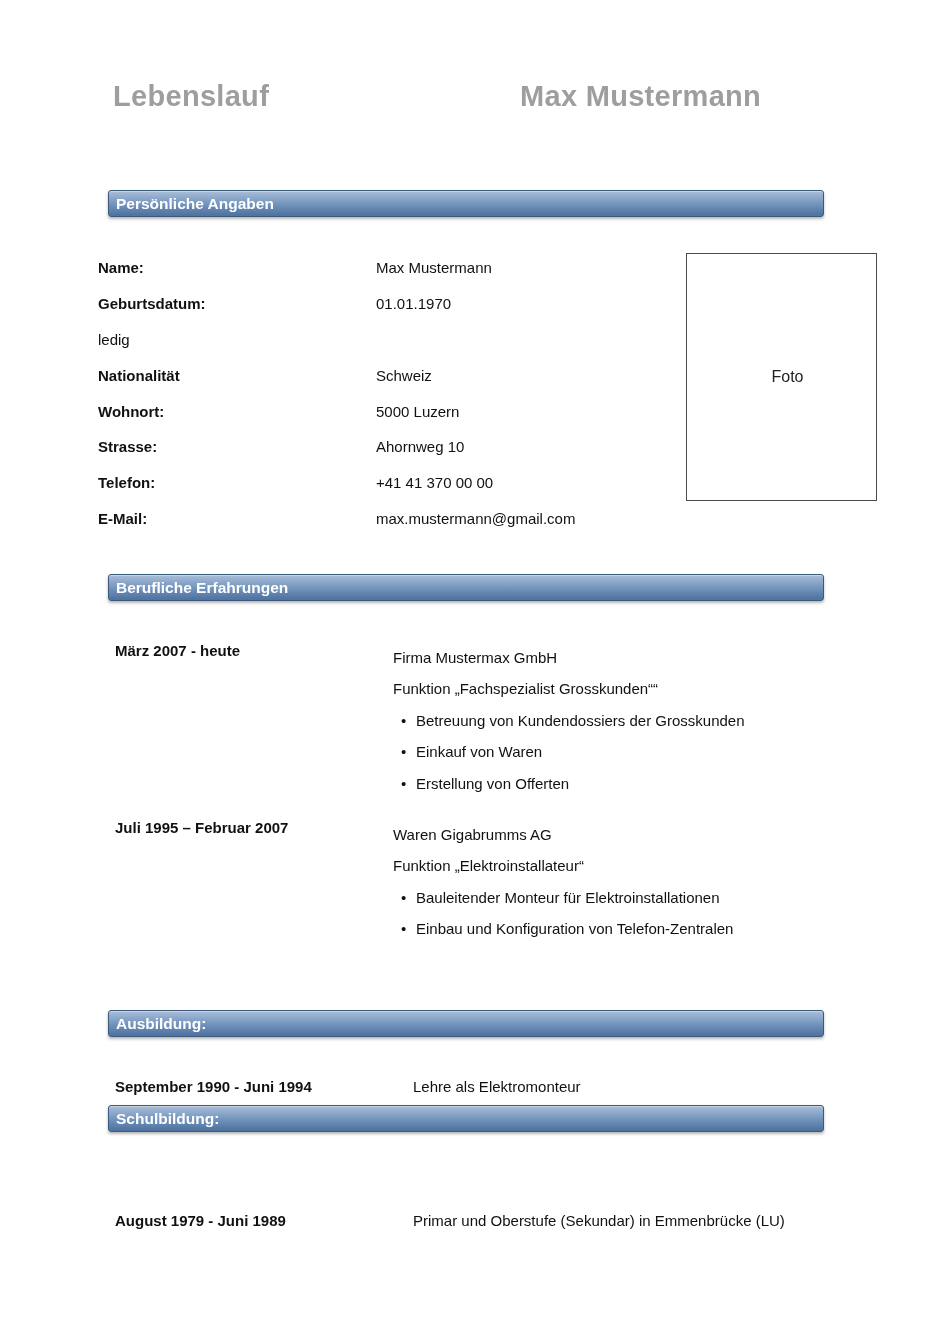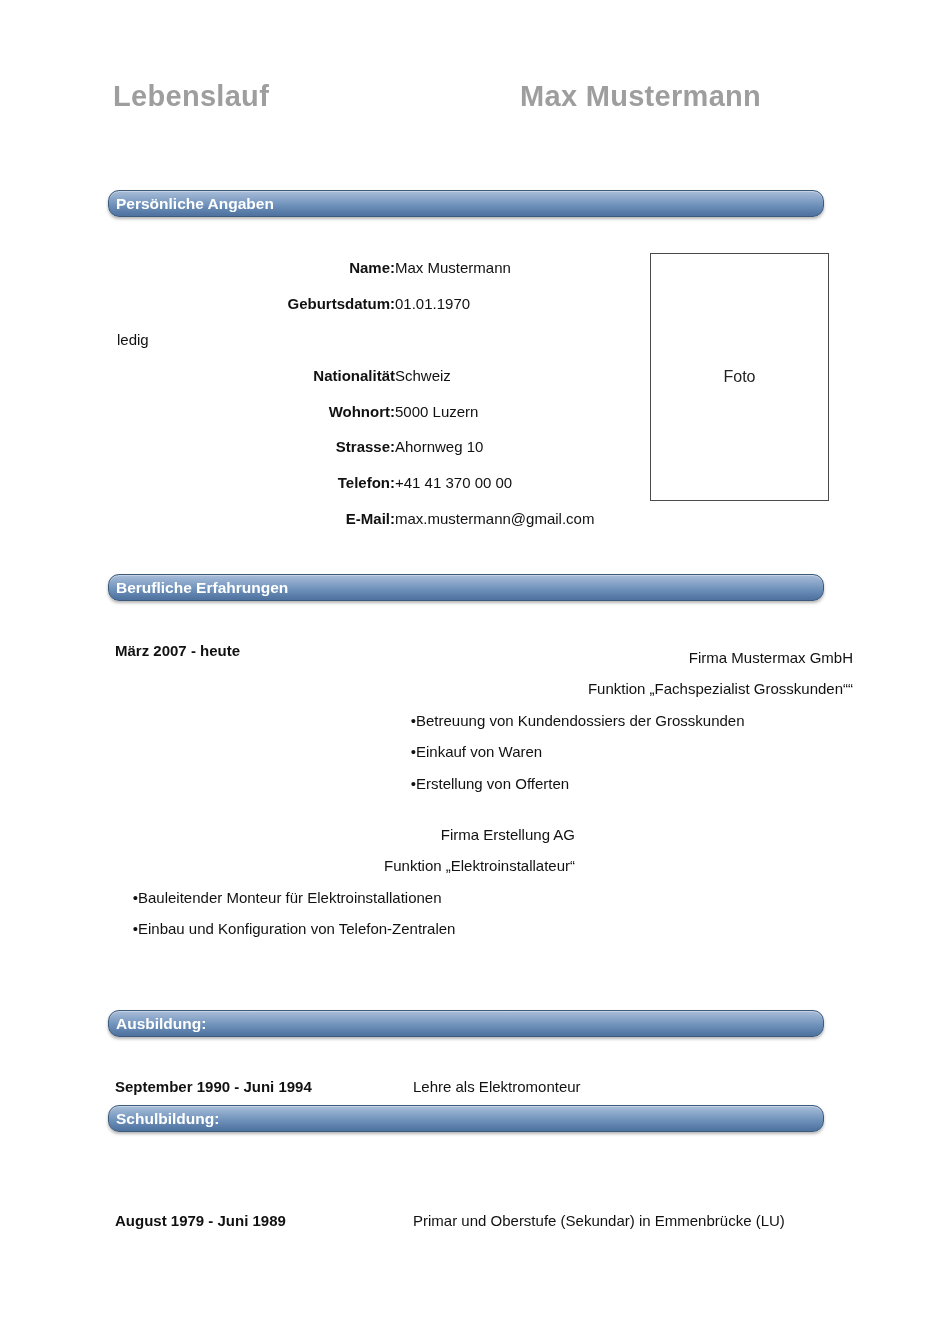"Persönliche Angaben" .section-bar { border-radius: 11px -> 3px }
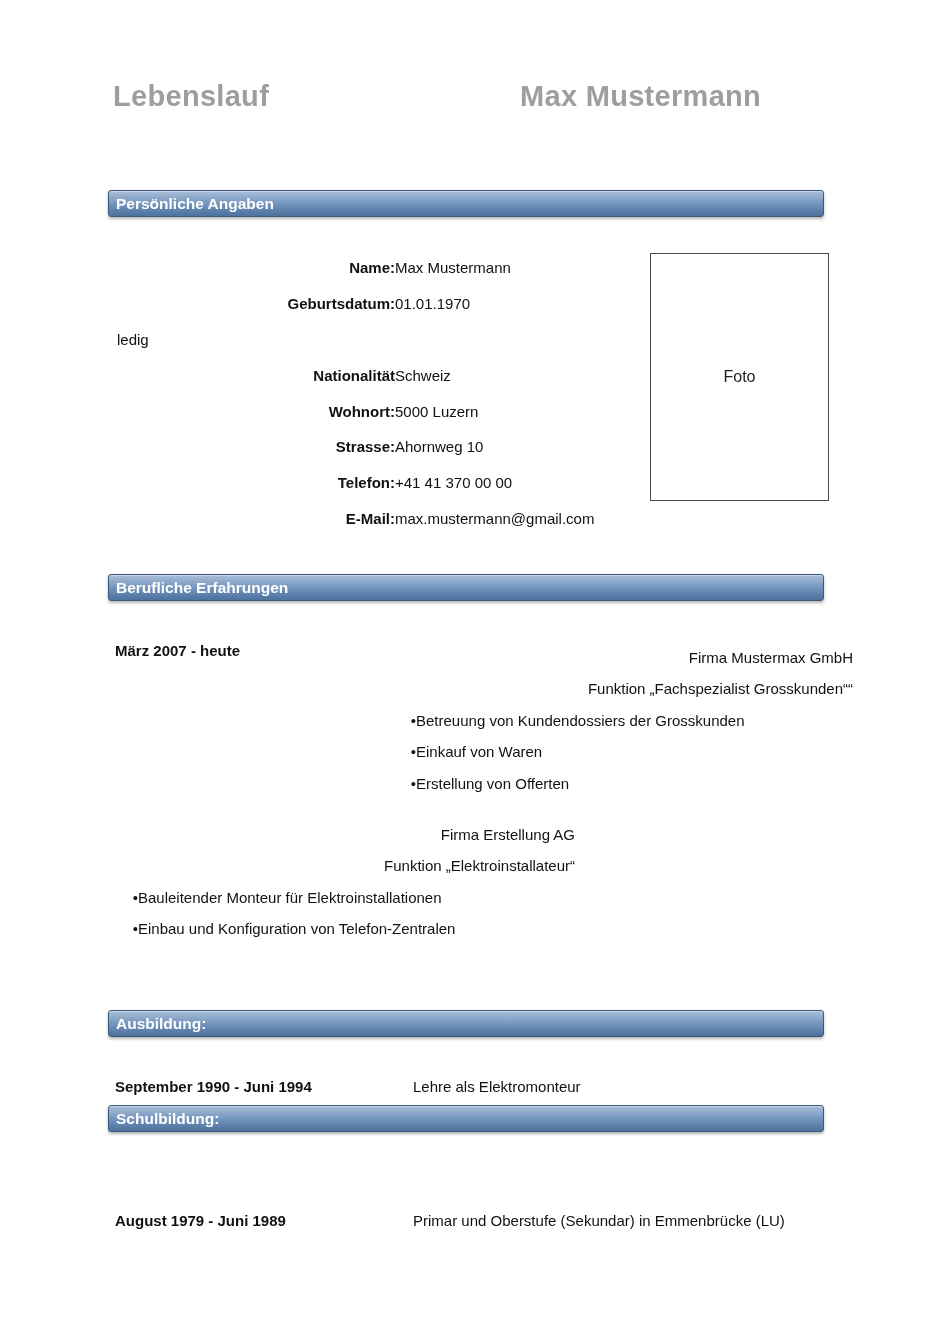"Name:" .personal-rows { left: 117px -> 98px; text-align: right -> none }
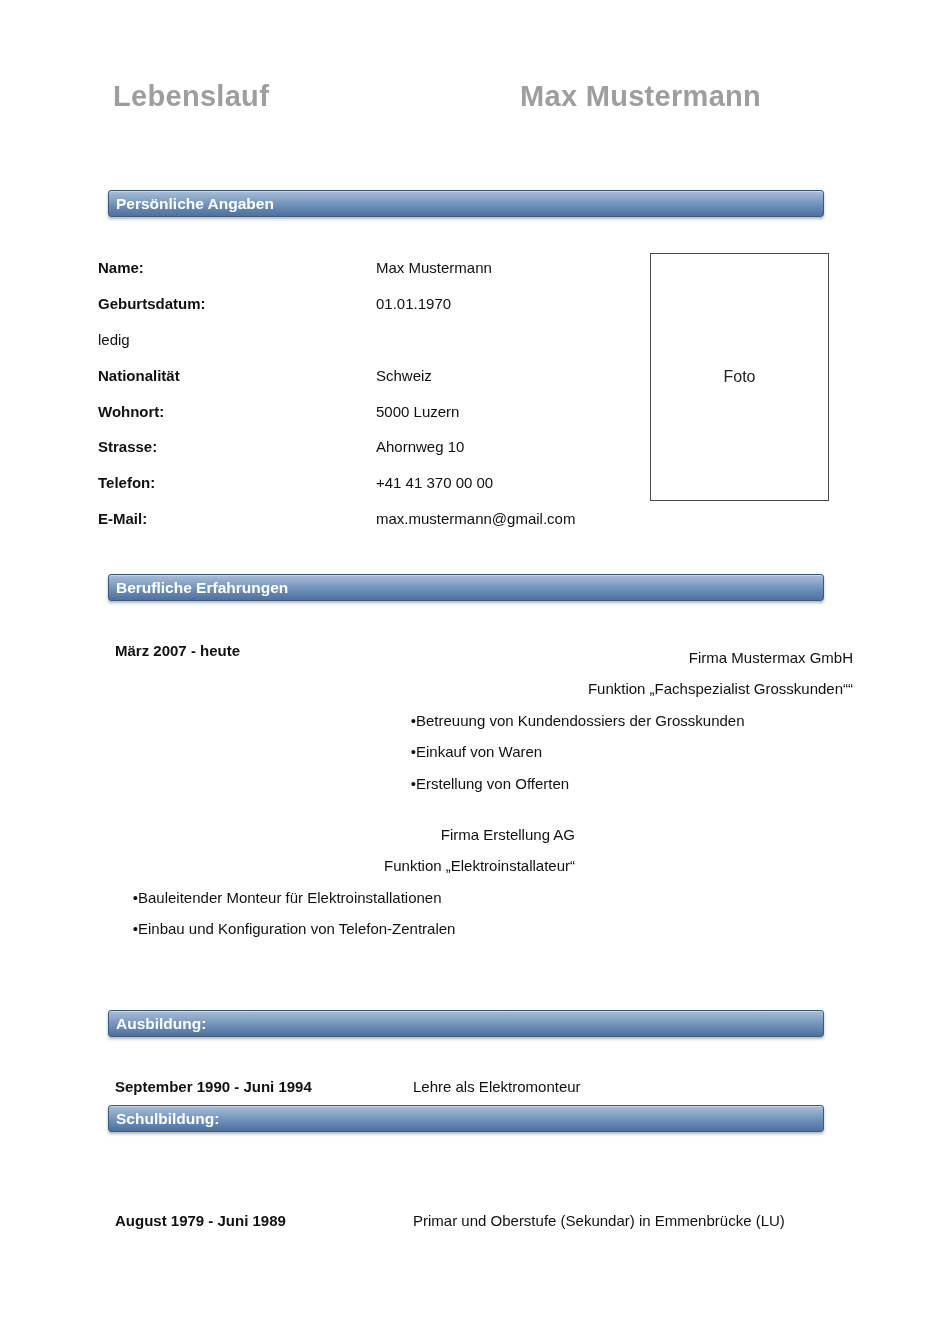"Foto" .photo-box { left: 650px -> 686px; padding-left: none -> 12px }
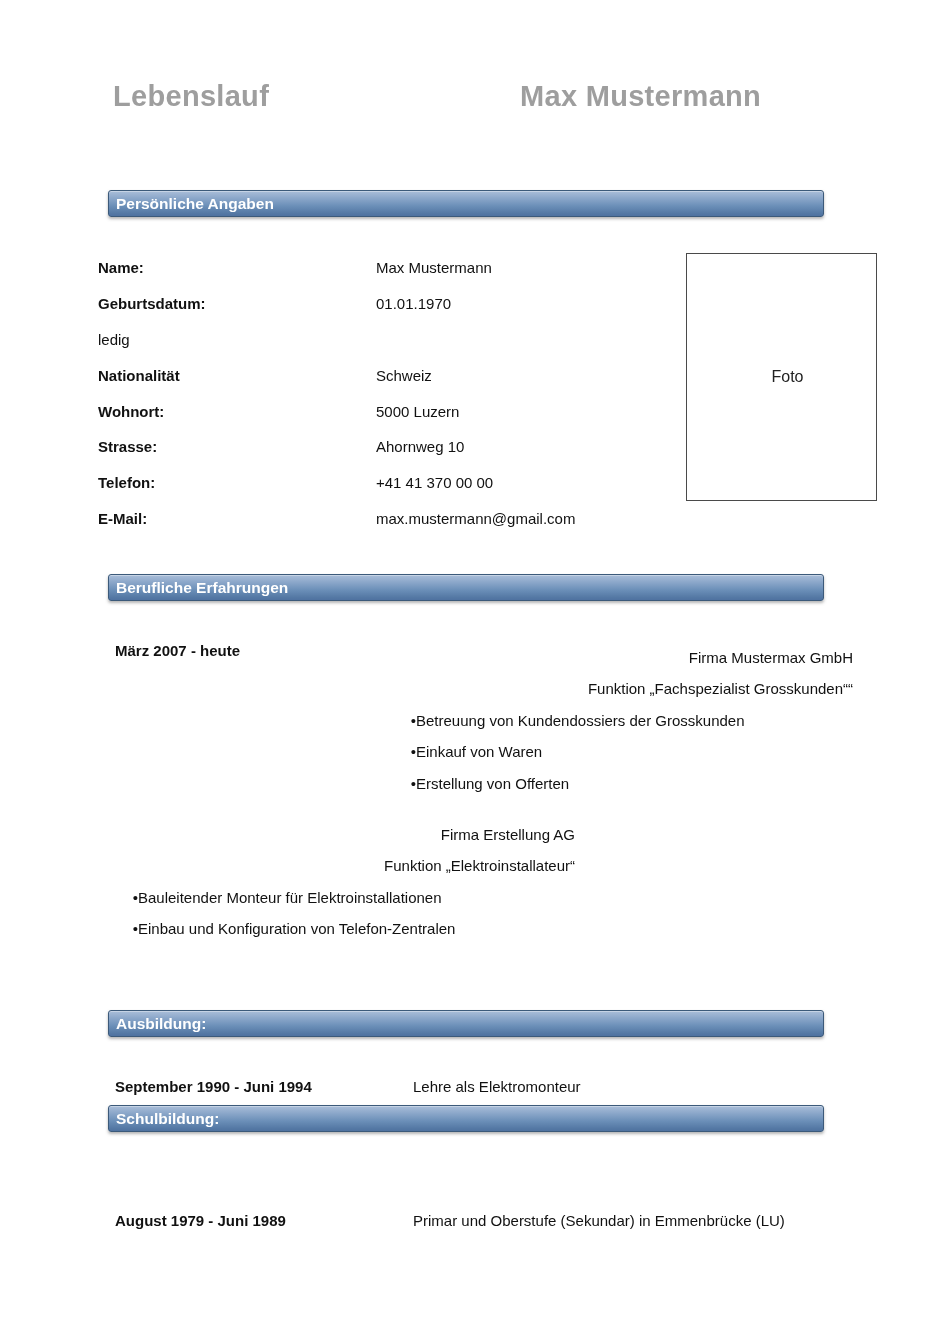"Firma Mustermax GmbH" .xp-content { text-align: right -> none }
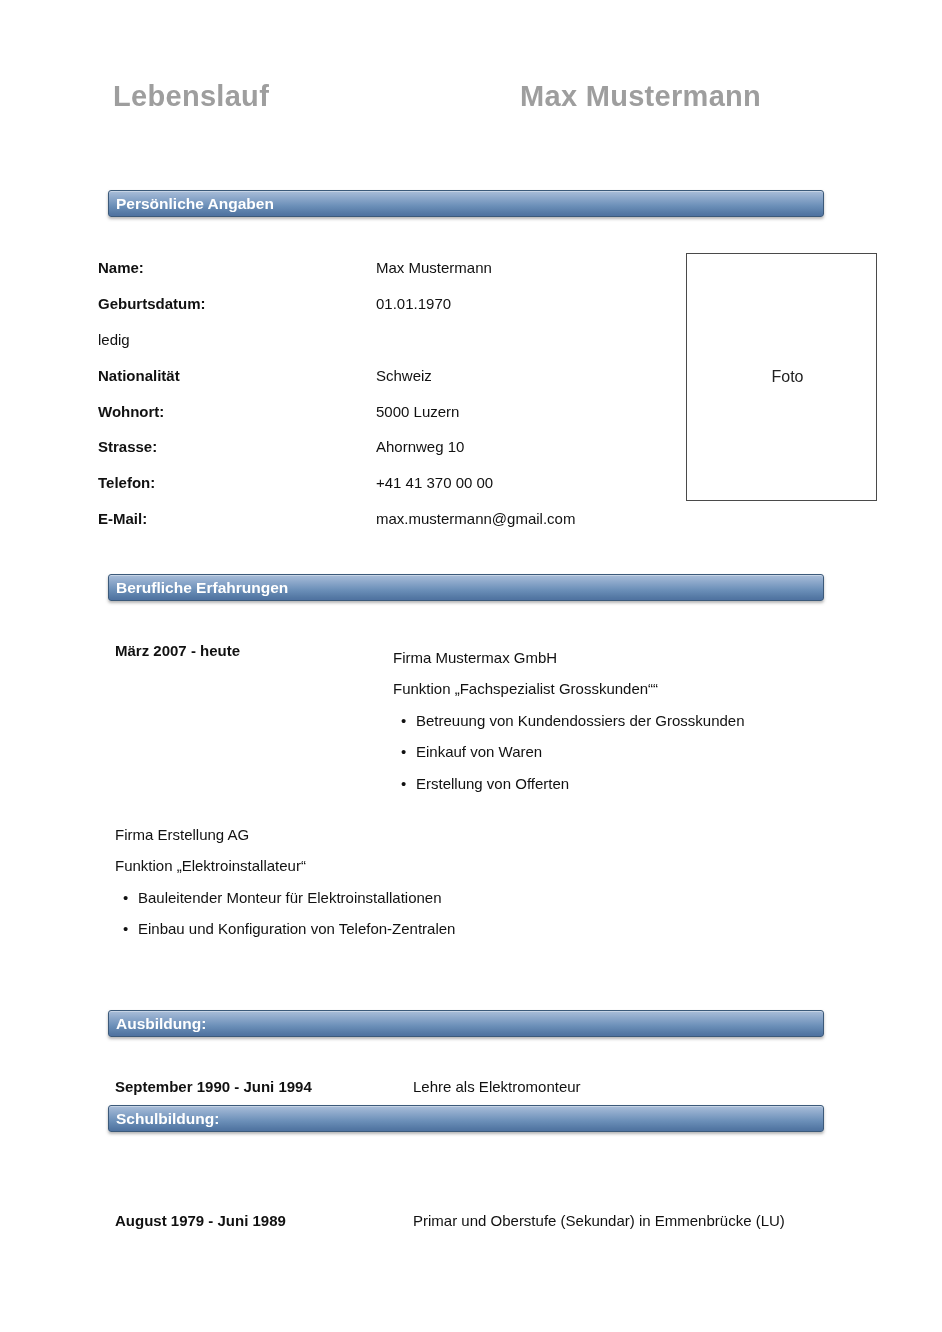"Juli 1995 – Februar 2007" div.xp-date { html: none -> <div>Juli 1995 – Februar 2007</div> }
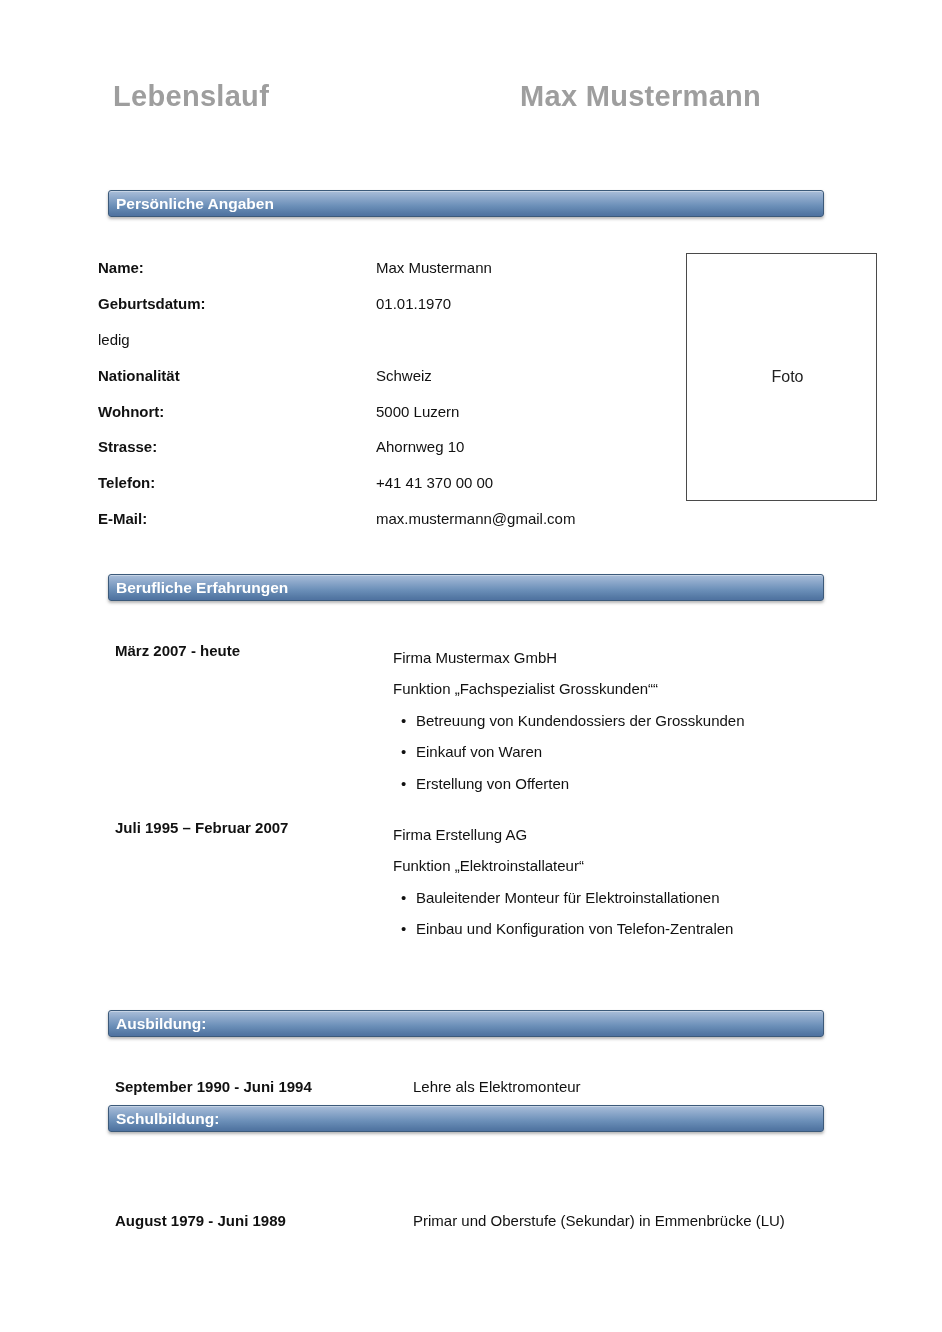"Firma Erstellung AG" div.xp-line { text: Firma Erstellung -> Waren Gigabrumms }
